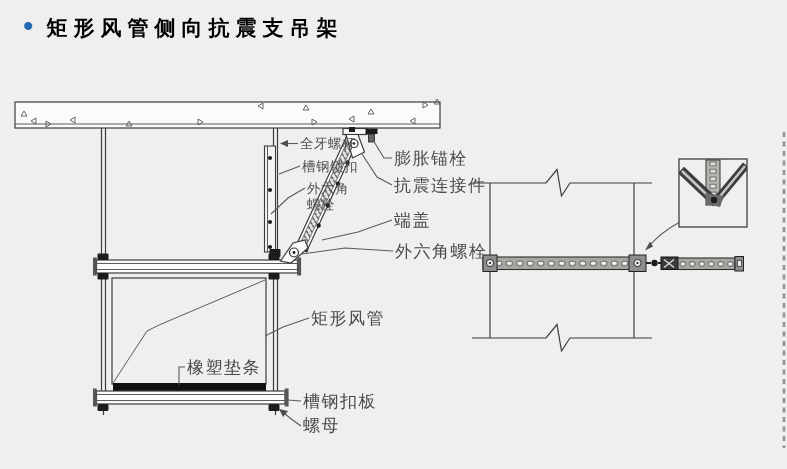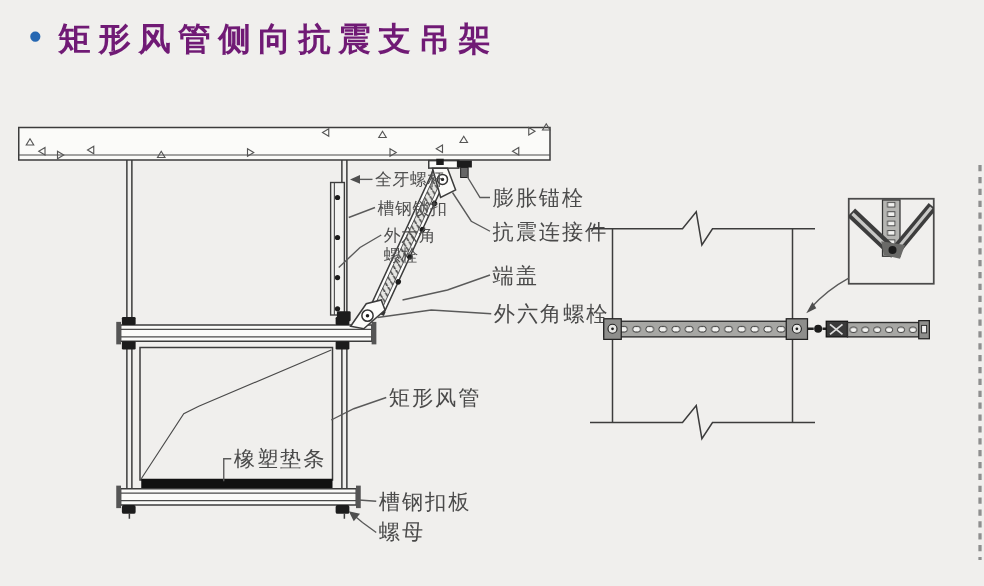"矩形风管侧向抗震支吊架" .title-text { color: #701a75 -> #000000; font-size: 26px -> 21px }
